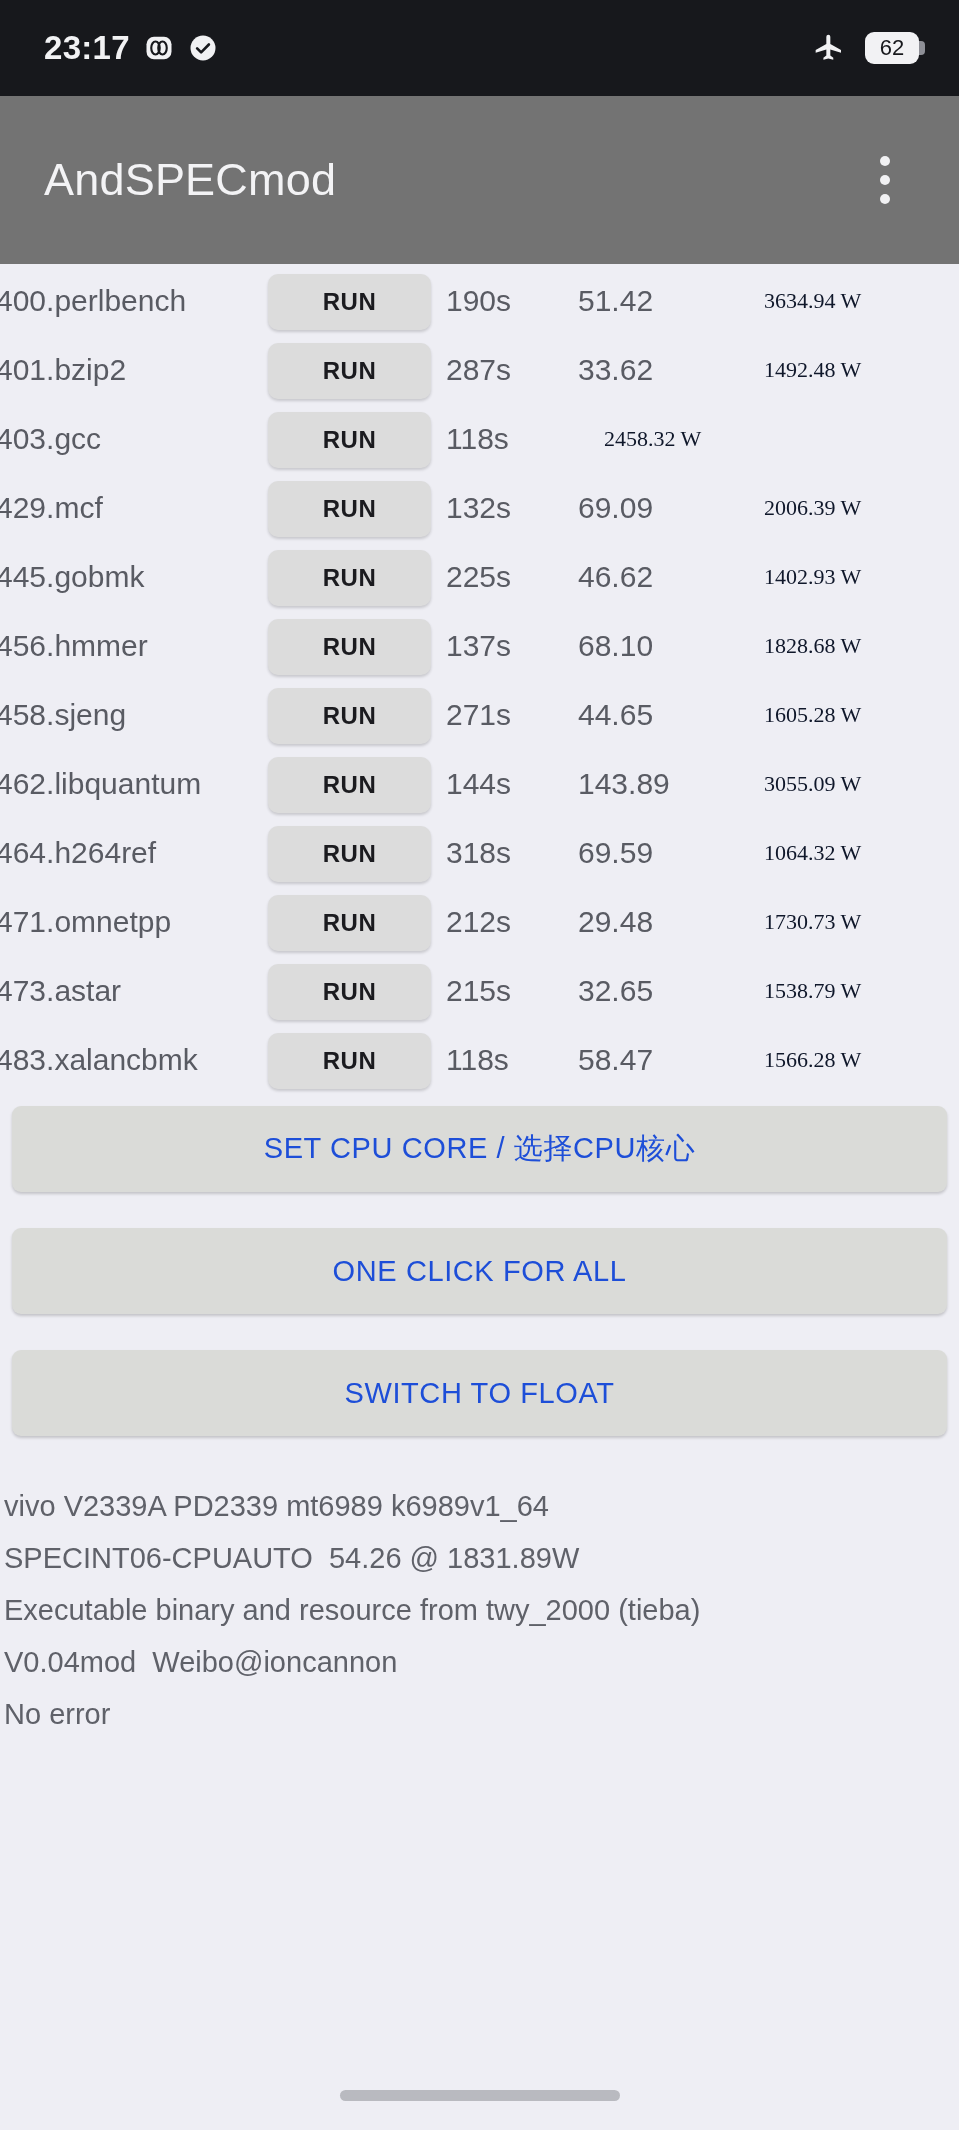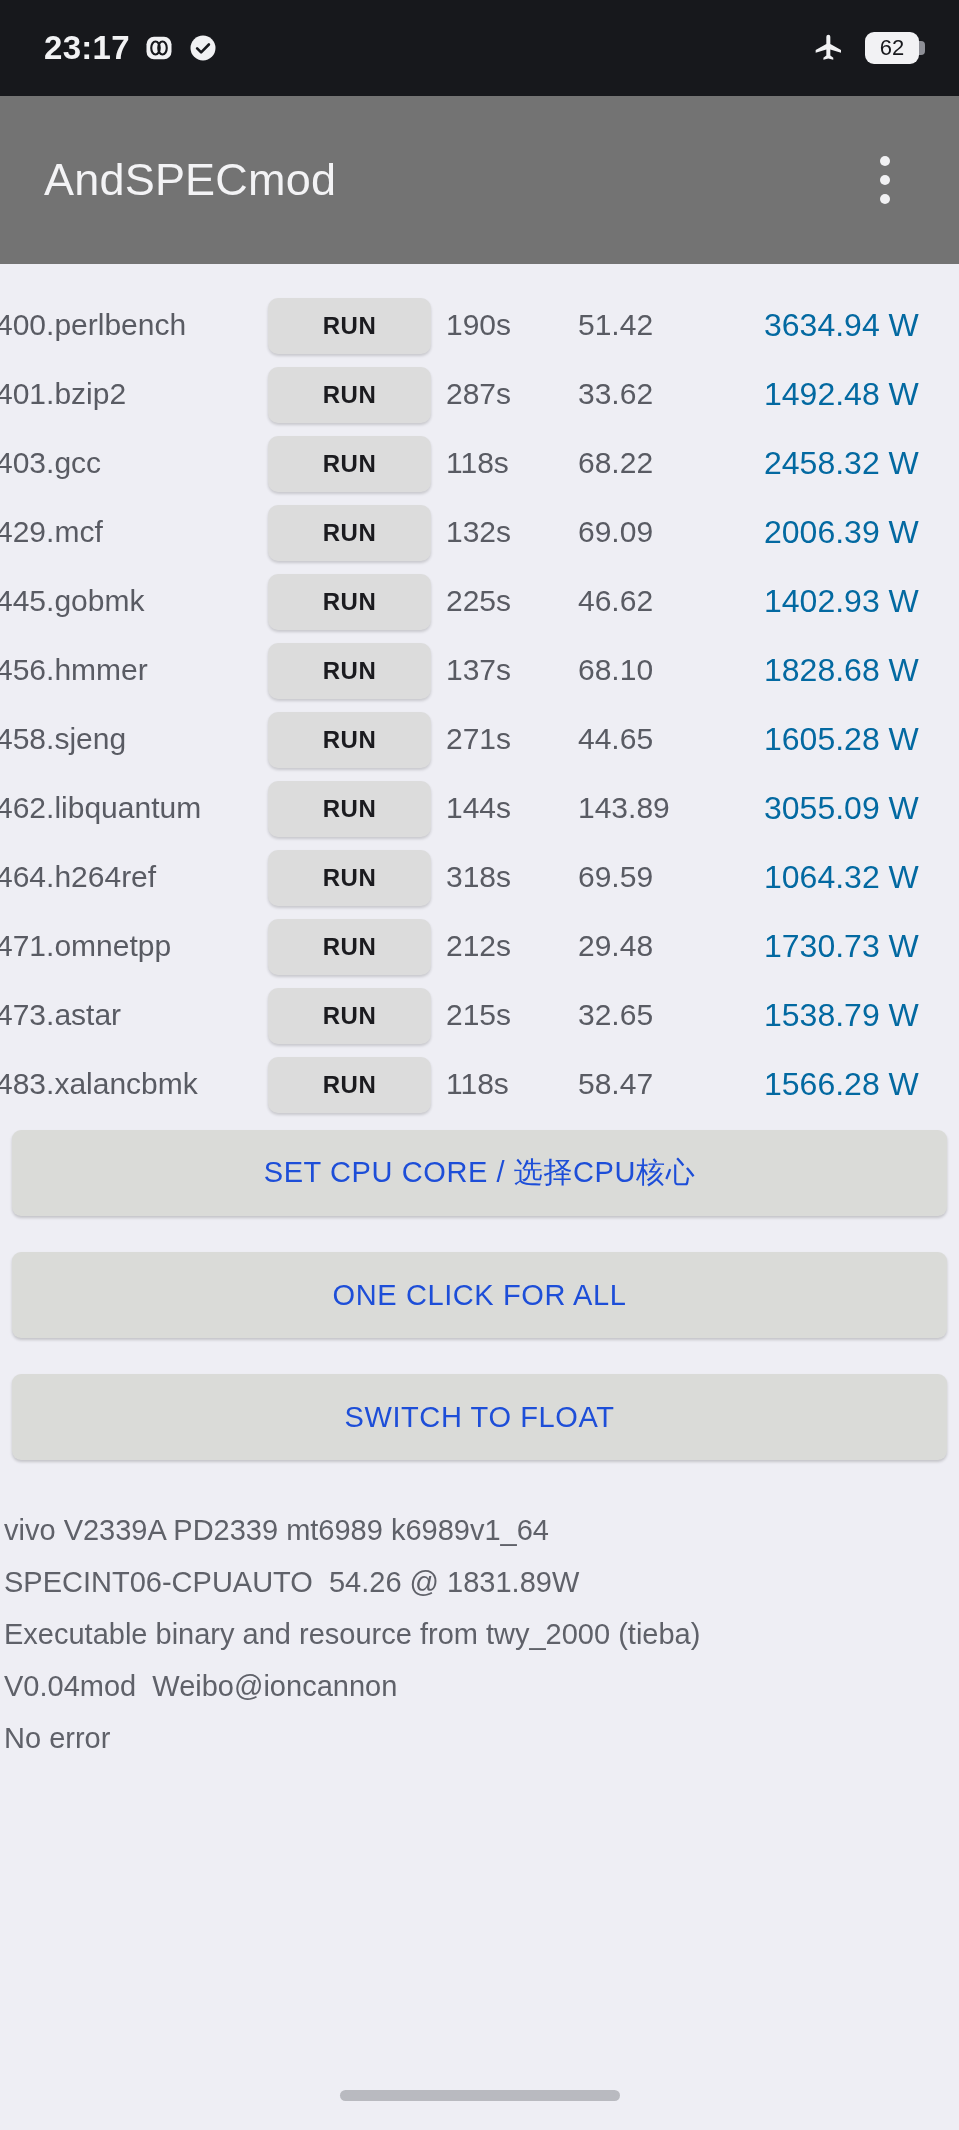"400.perlbench" .bench-list { padding-top: 28px -> 4px }
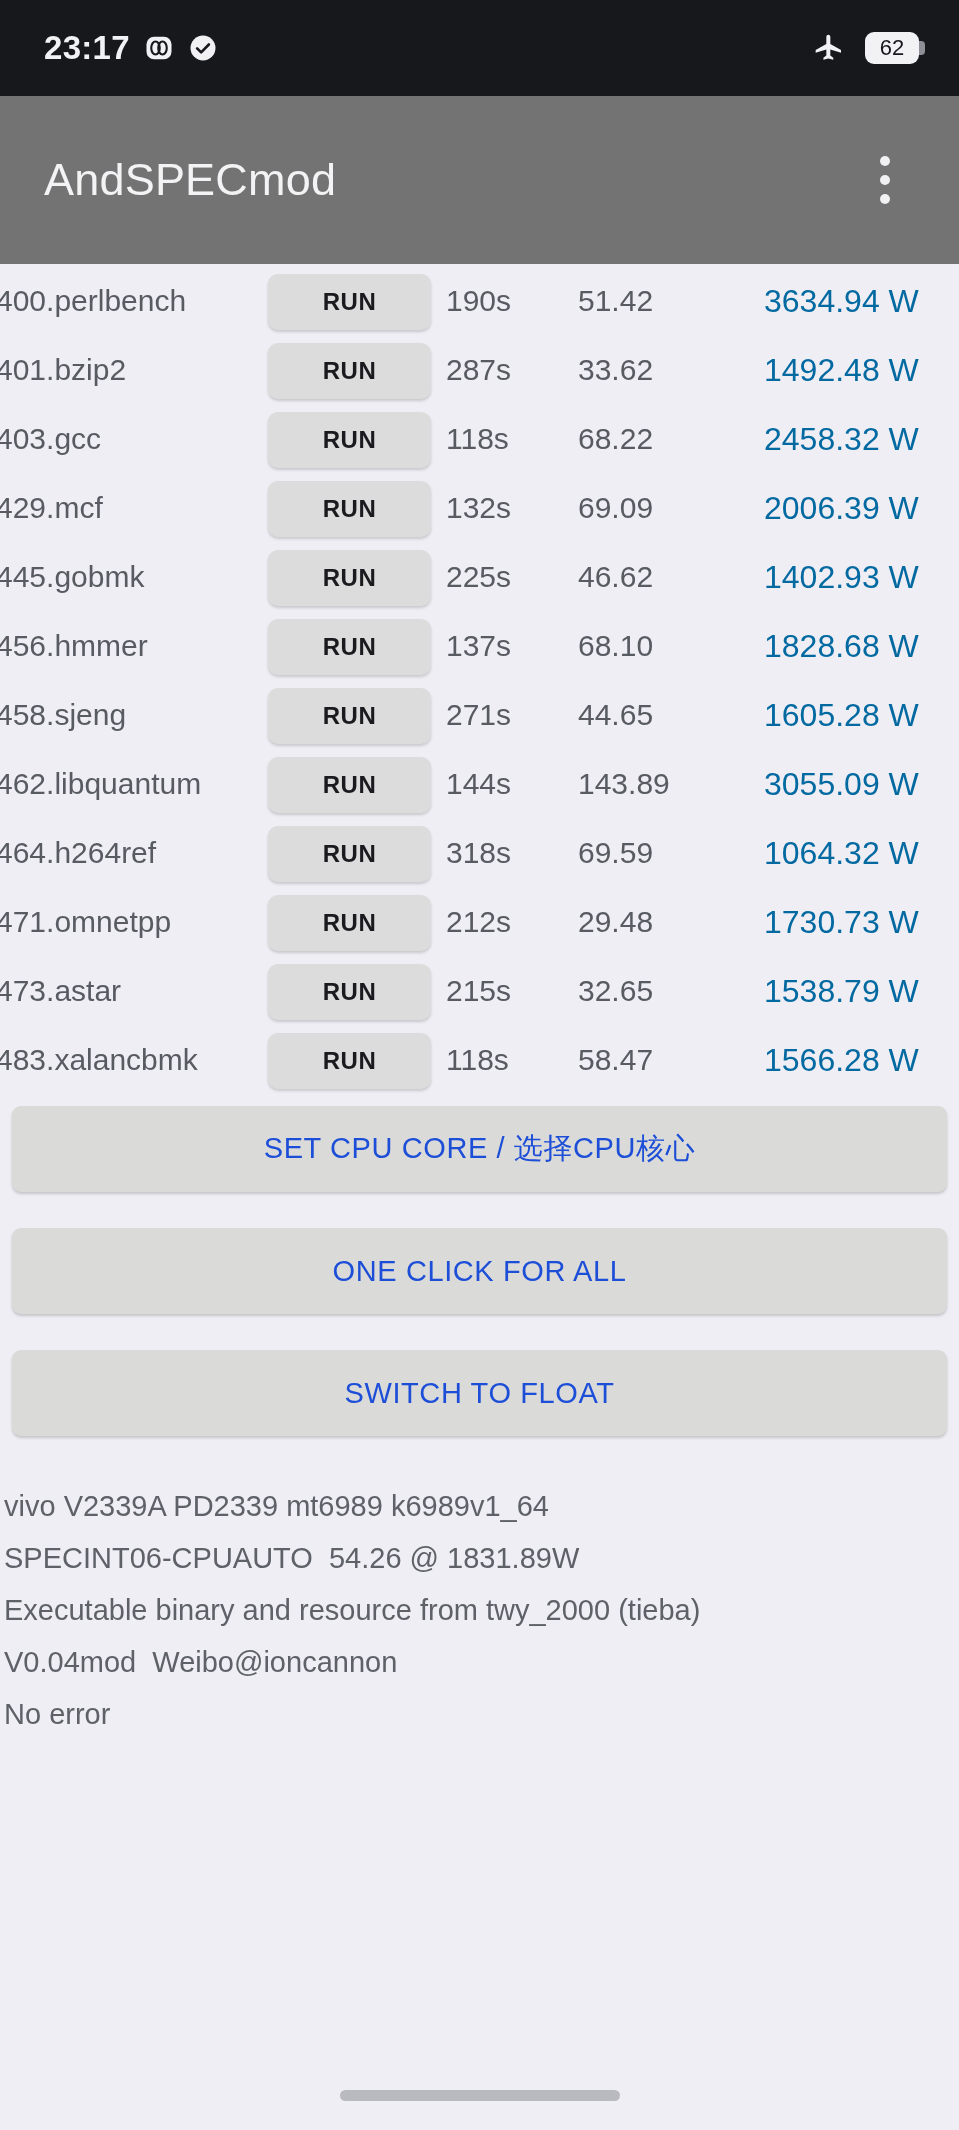"3634.94 W" .c-power { color: #0369a1 -> #0f172a; font-family: none -> Liberation Serif, serif; font-size: 32px -> 22px }
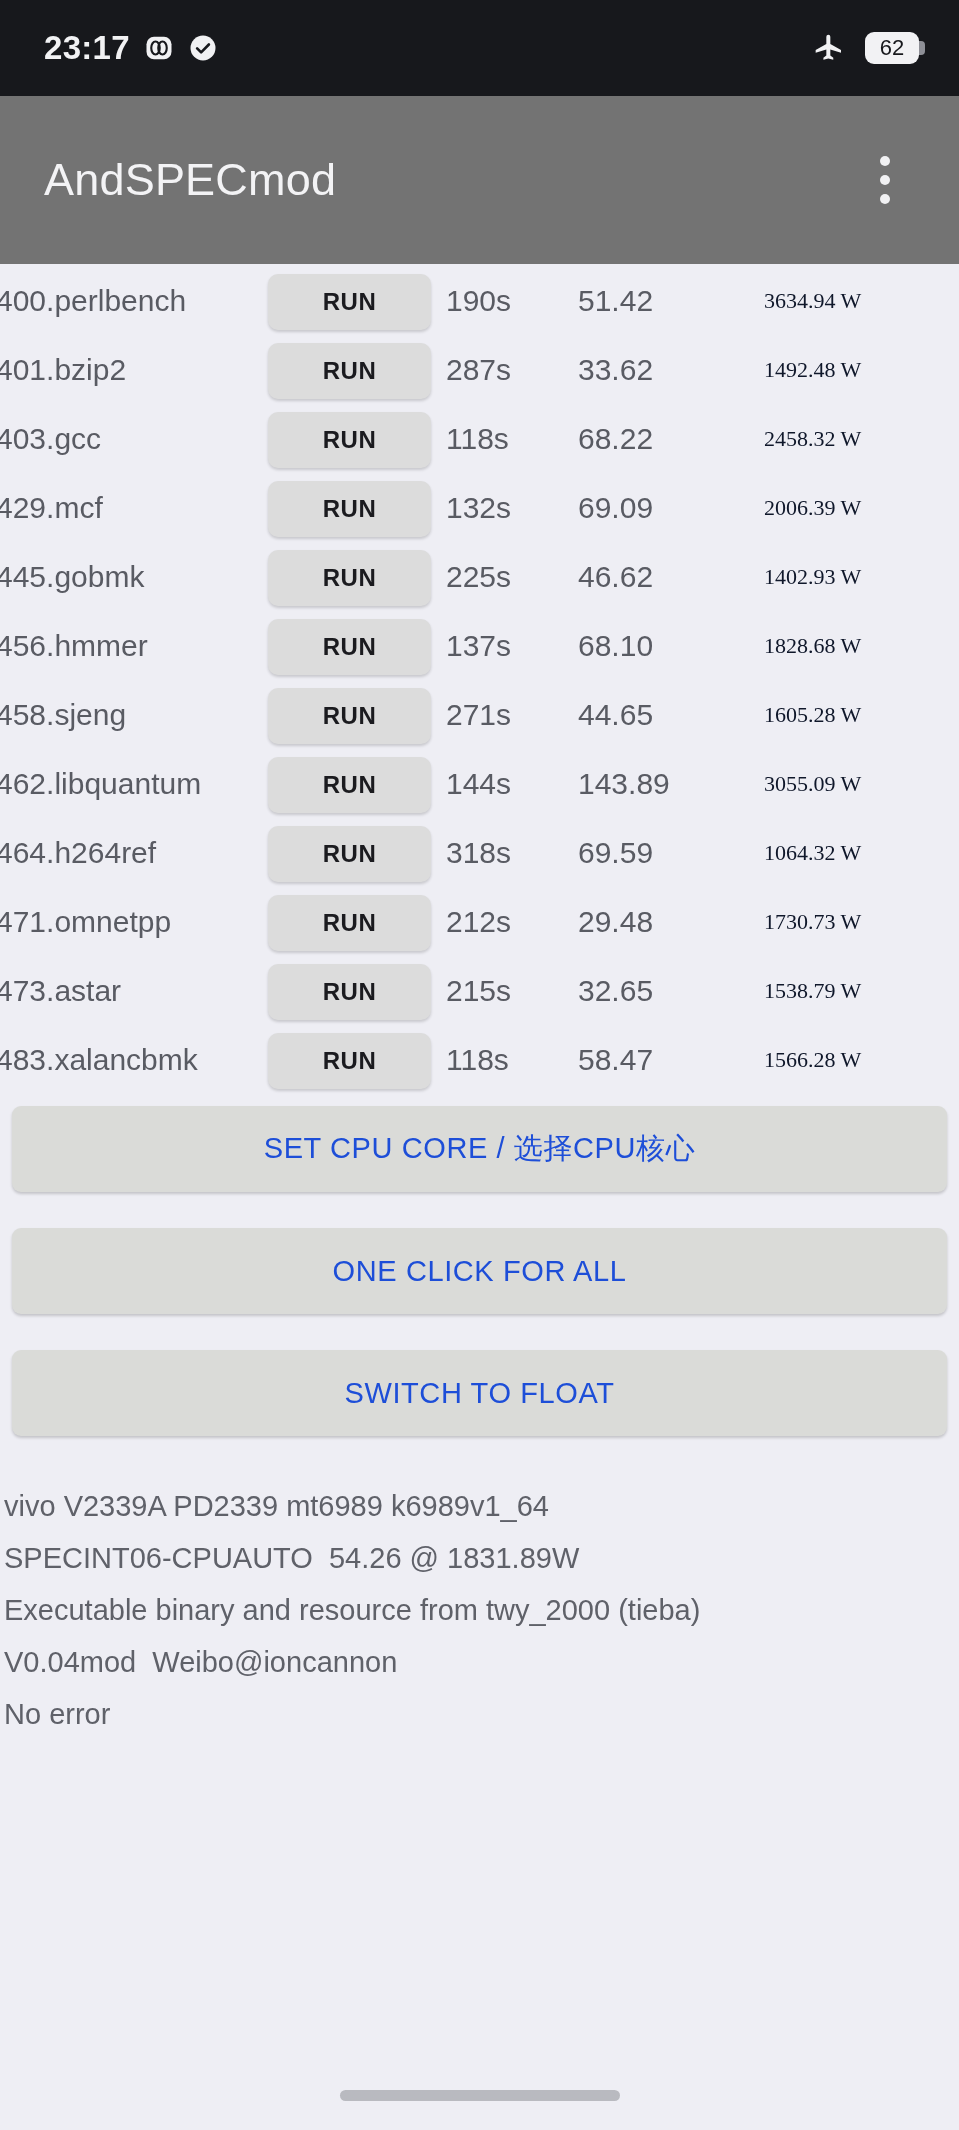"68.22" div.c-score { html: <div>68.22</div> -> none }
